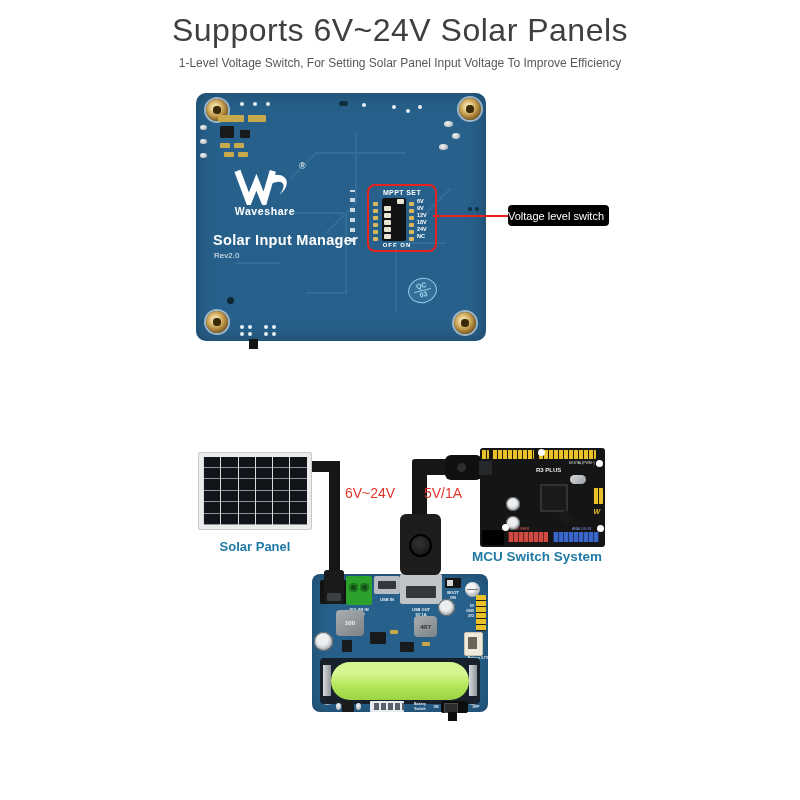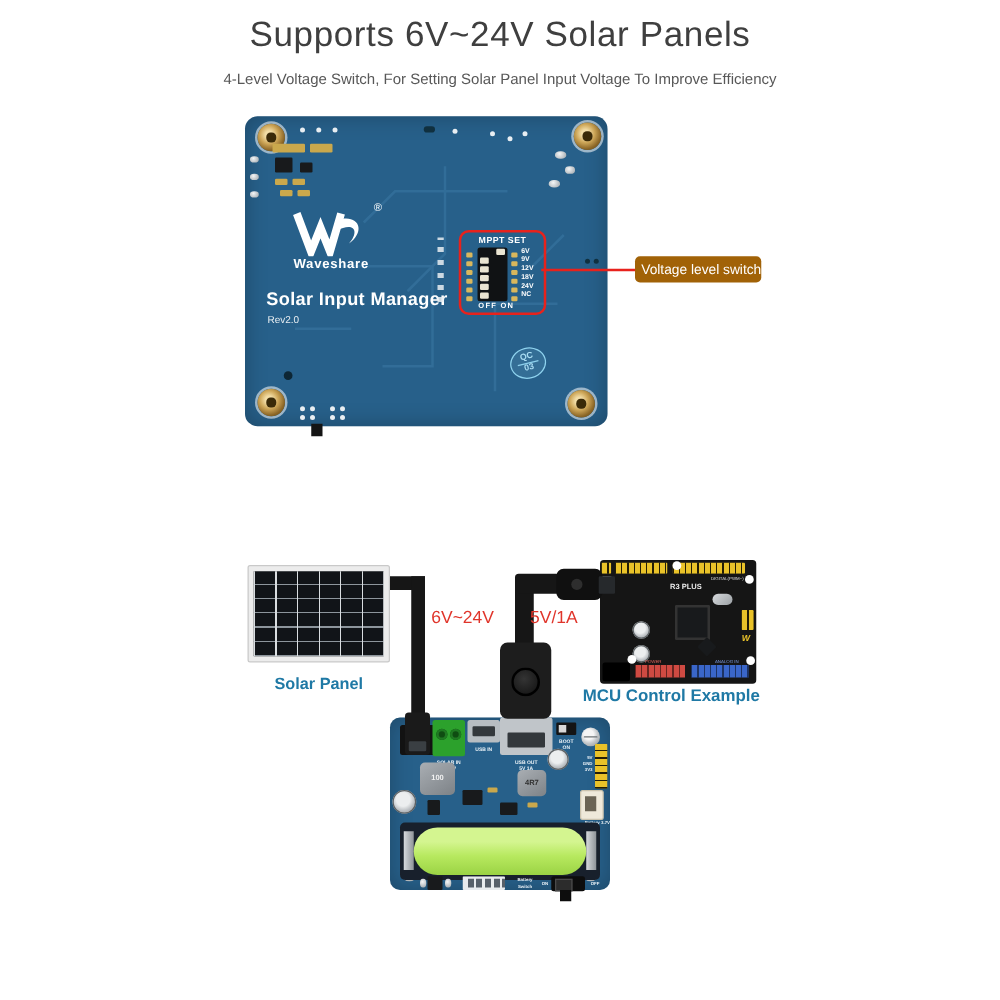"Supports 6V~24V Solar Panels" .h-title { font-size: 28px -> 32px }
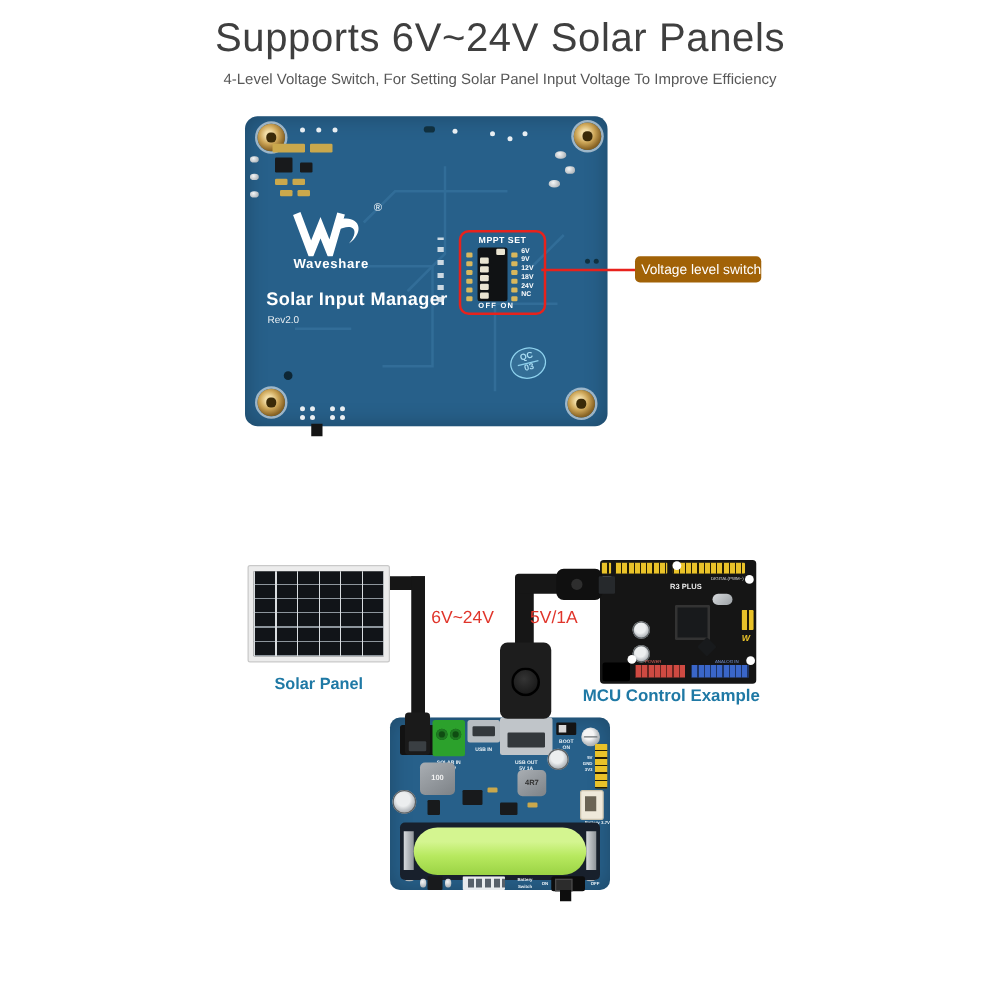"4-Level Voltage Switch, For Setting" div.abs { text: 4-Level -> 1-Level }
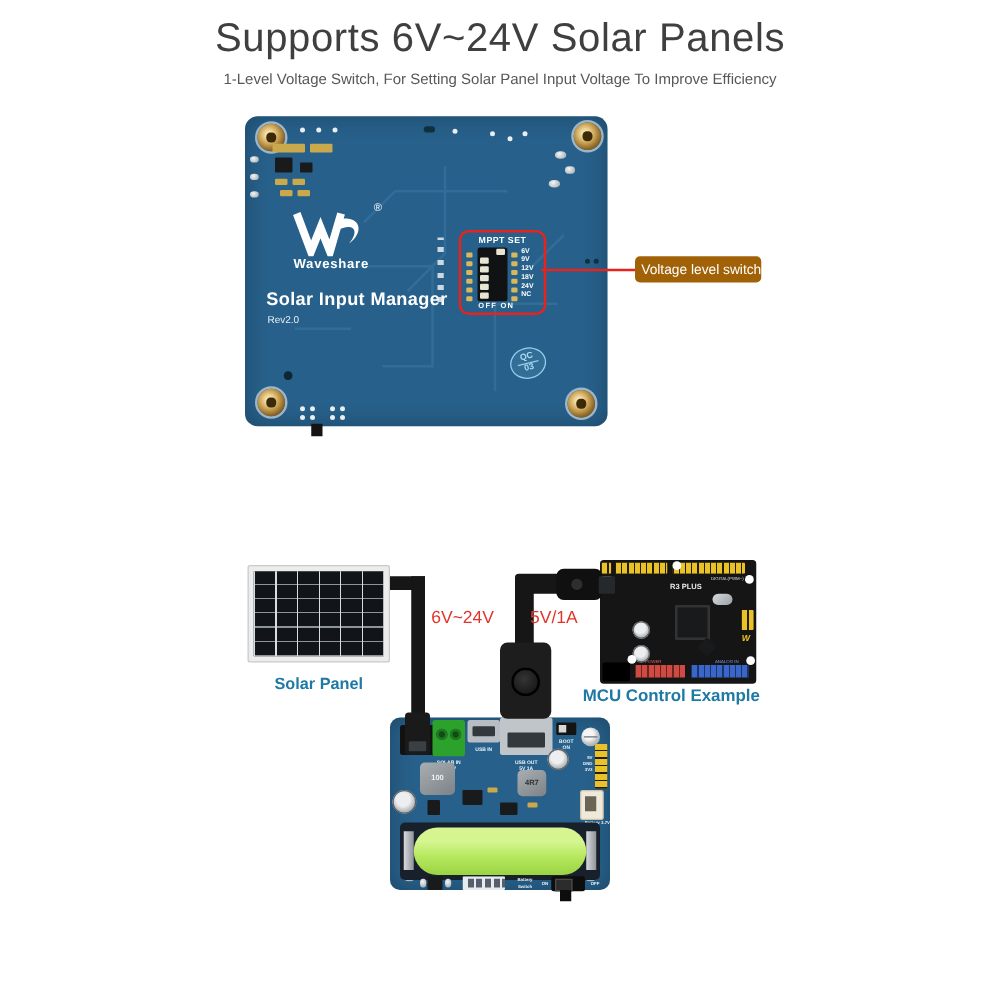"Voltage level switch" .callout { background: #a16207 -> #000000; justify-content: flex-end -> flex-start }
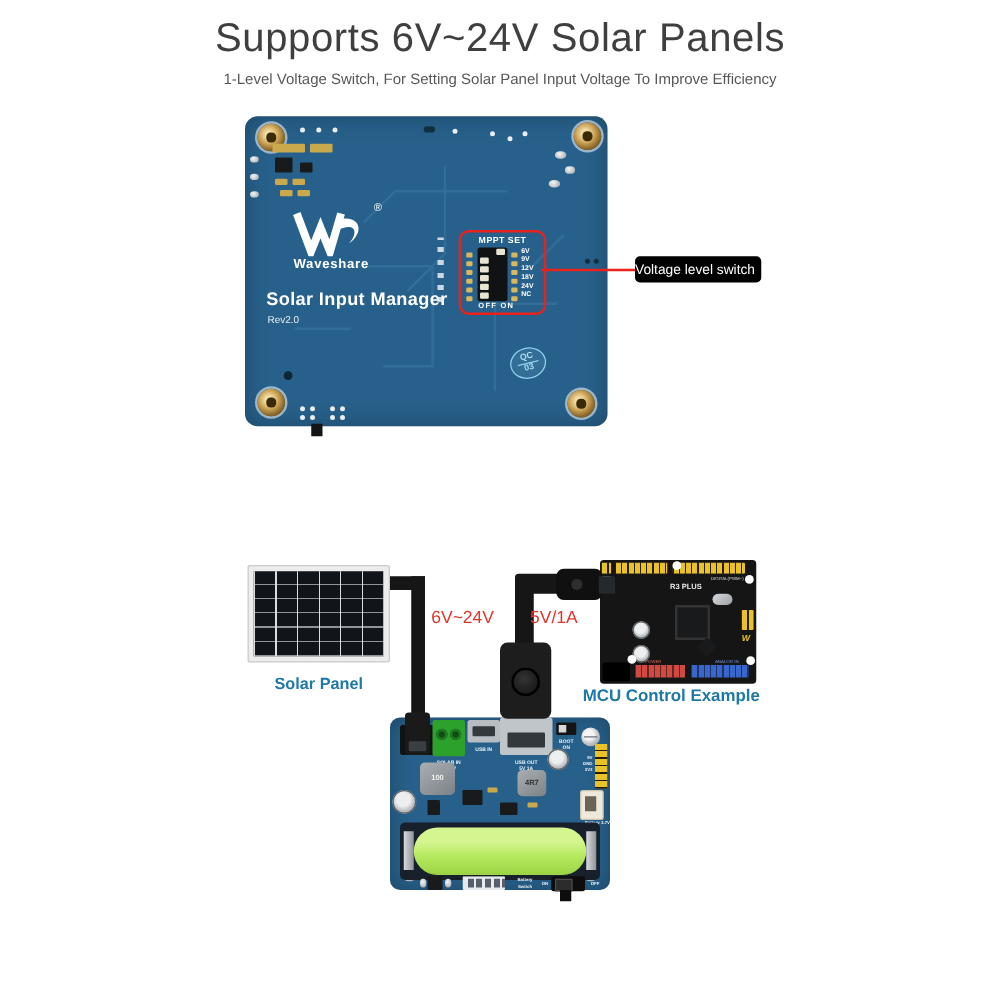"MCU Control Example" div.abs { text: Control Example -> Switch System }
